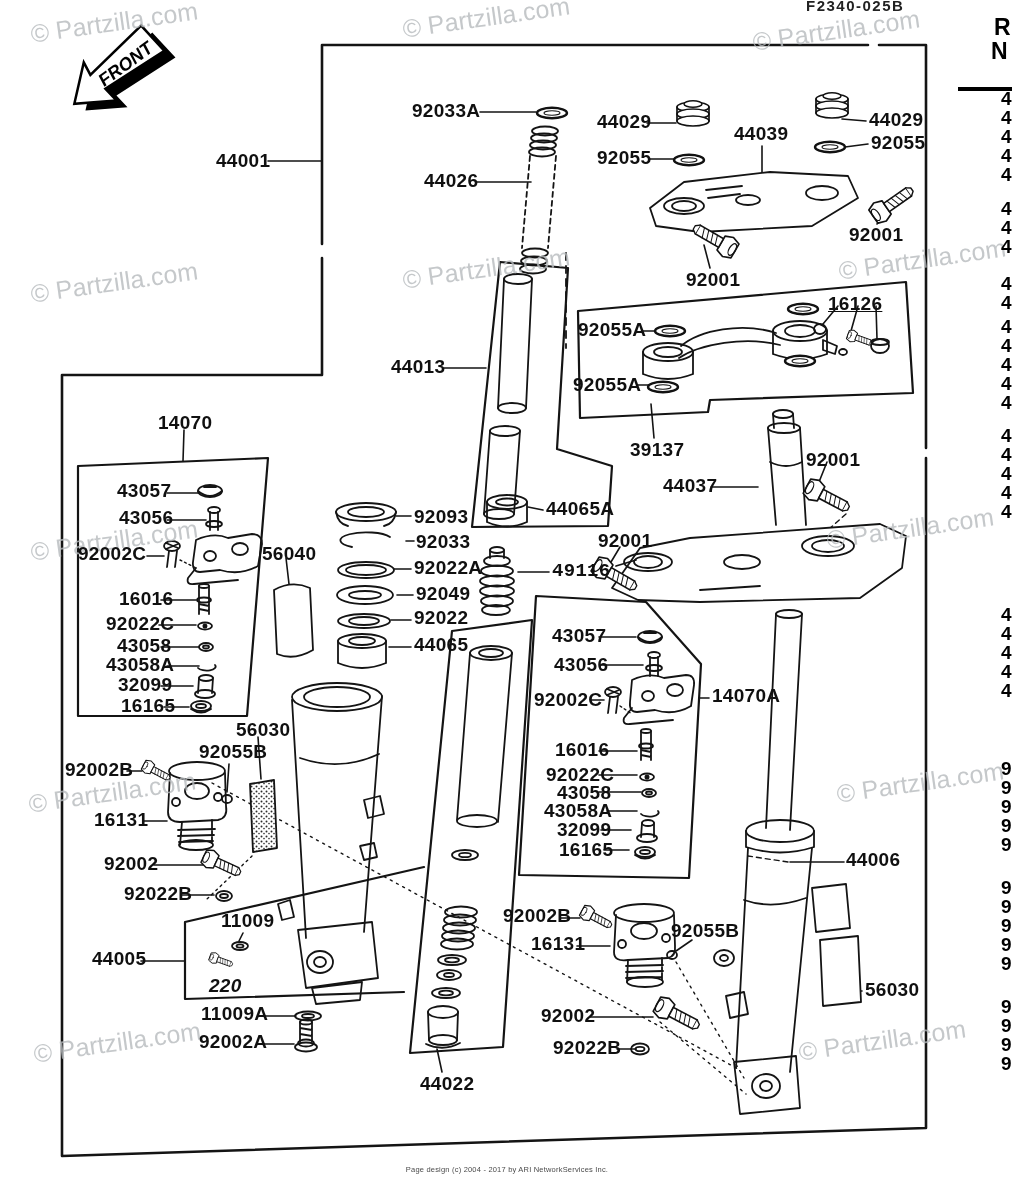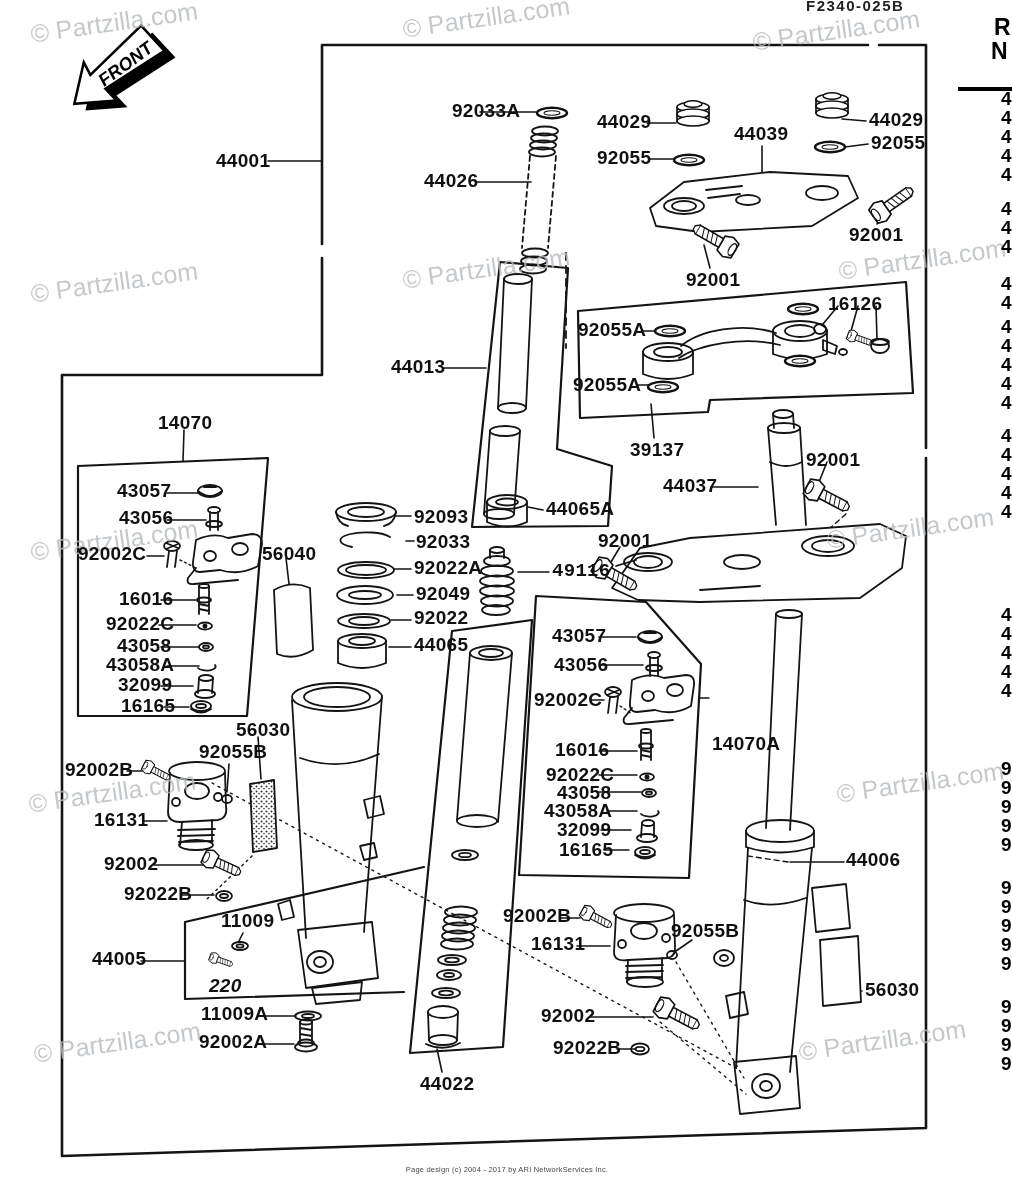"92033A" div.lbl { margin-left: 40px -> none }
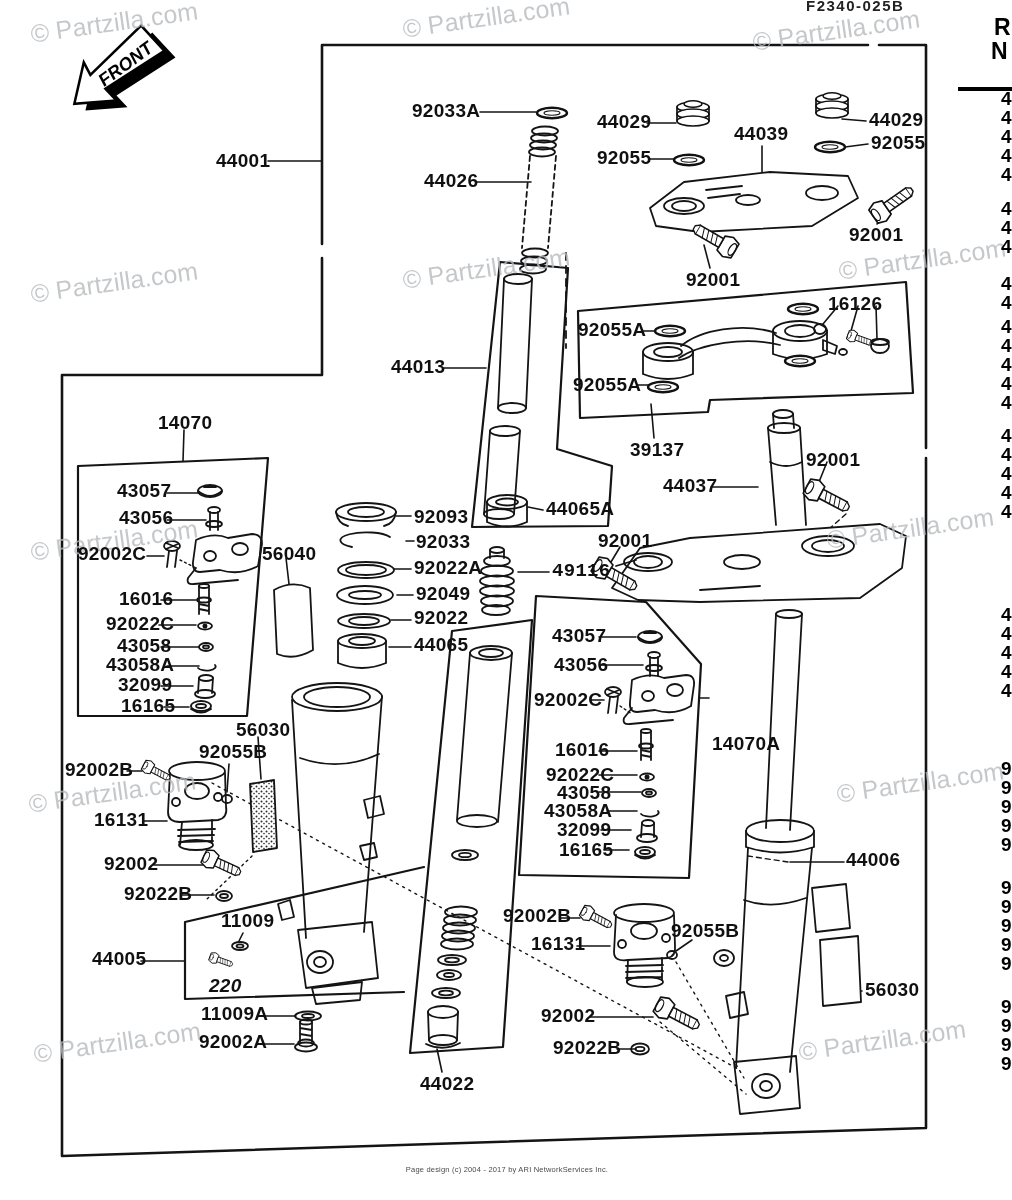"16126" div.lbl { text-decoration: none -> underline }
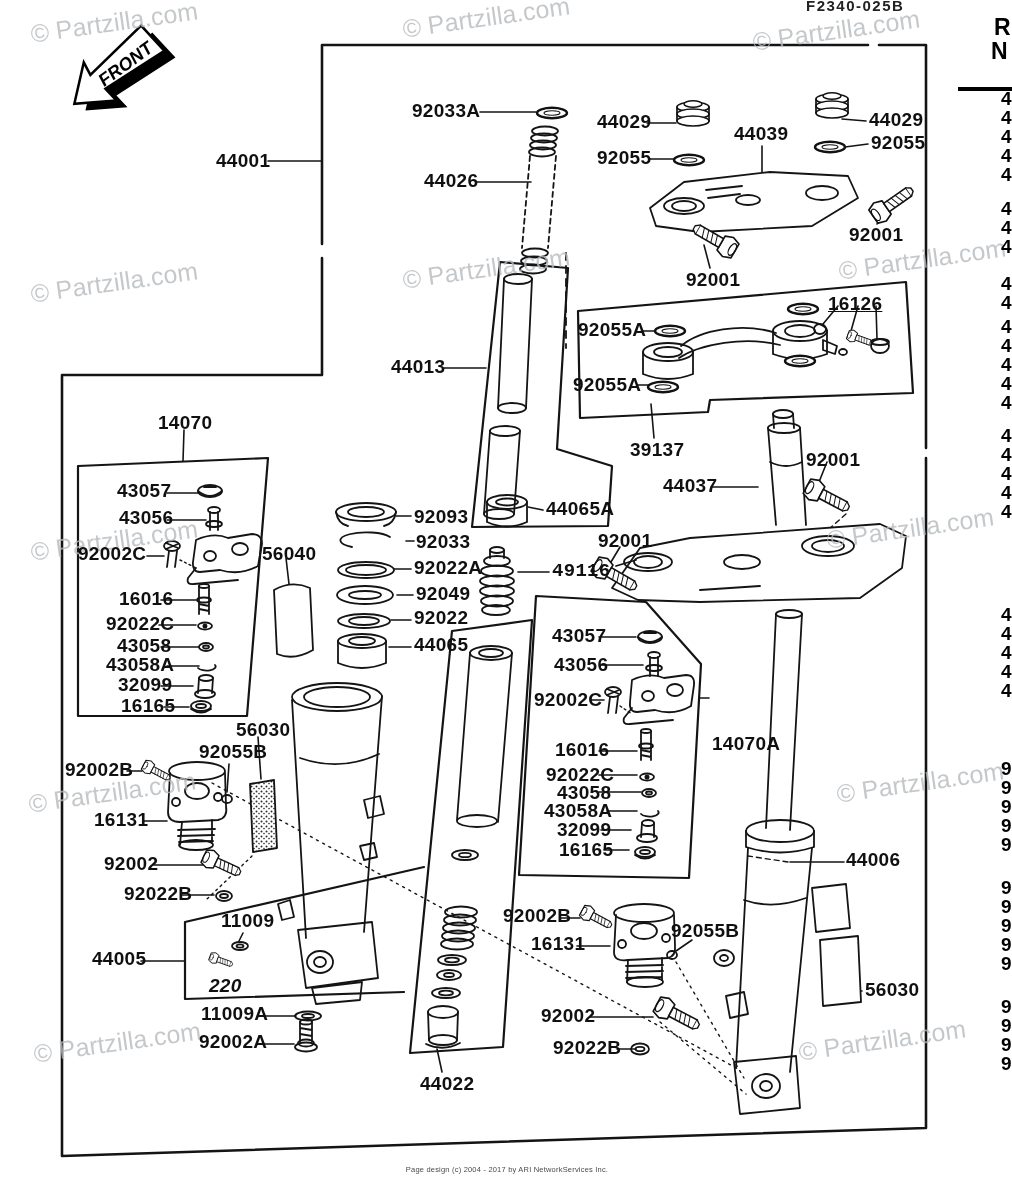"14070A" div.lbl { margin-top: 48px -> none }
